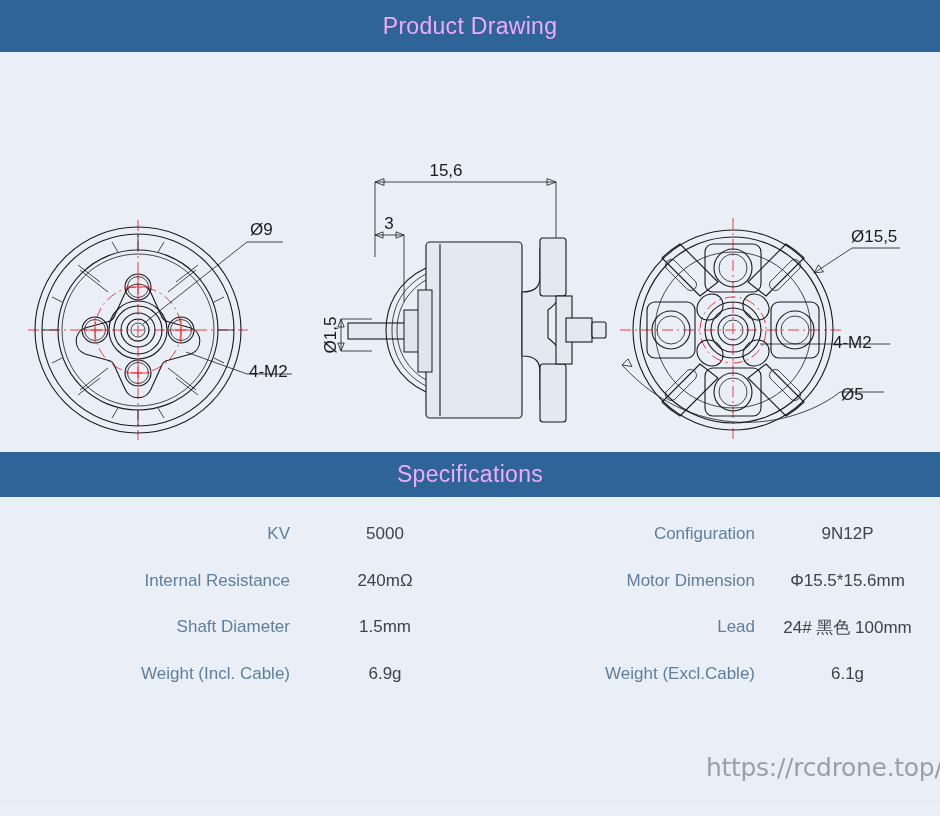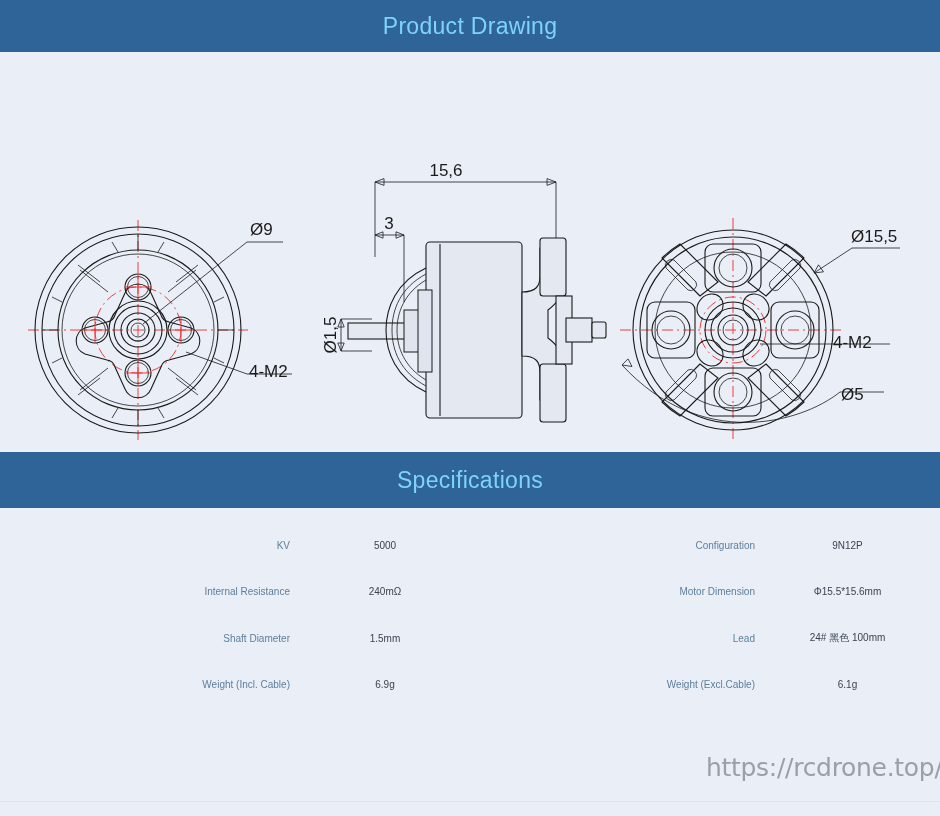"Product Drawing" .band-title { color: #7dd3fc -> #f0abfc }
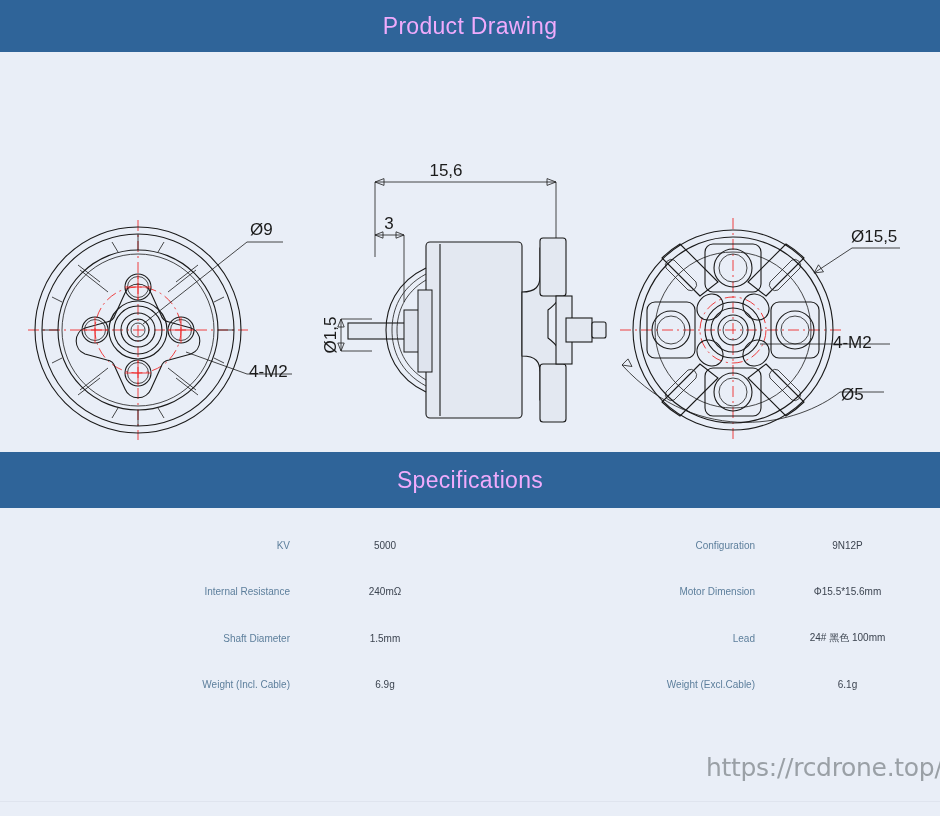"Specifications" #band-specs { height: 56px -> 45px }
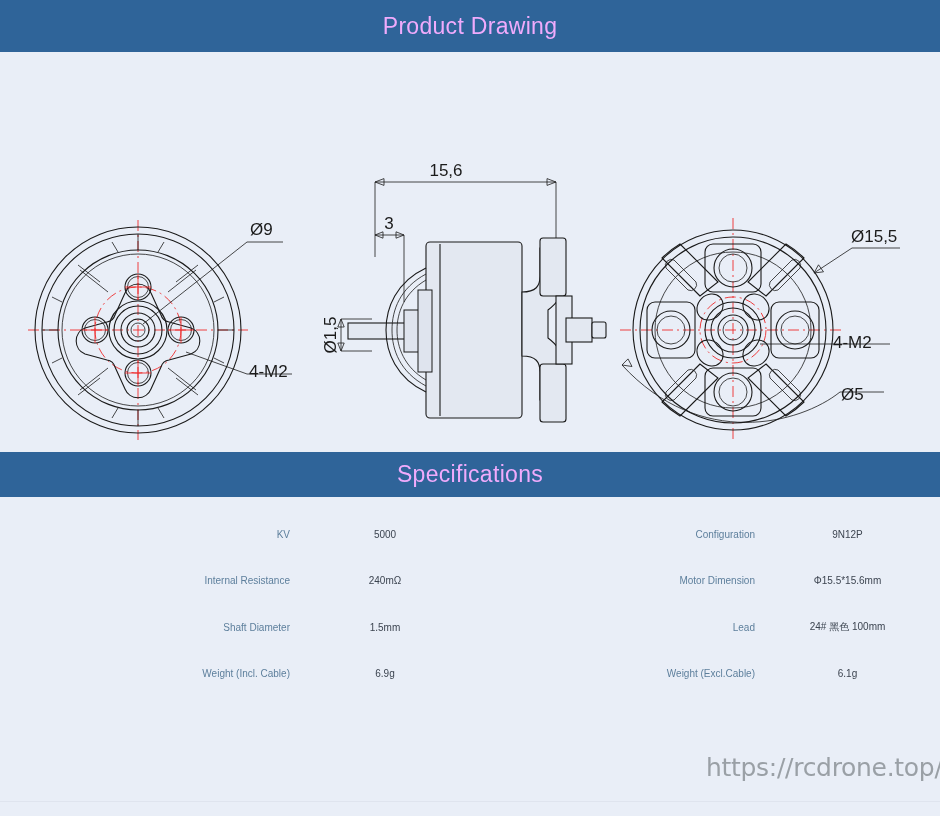"KV" table.specs td { font-size: 10px -> 17px }
